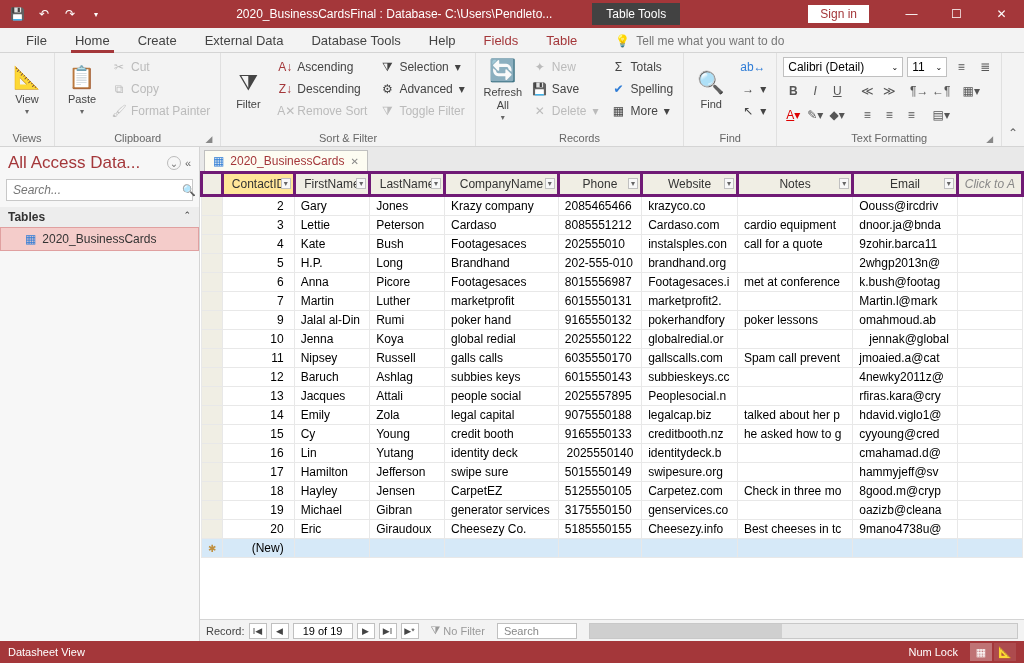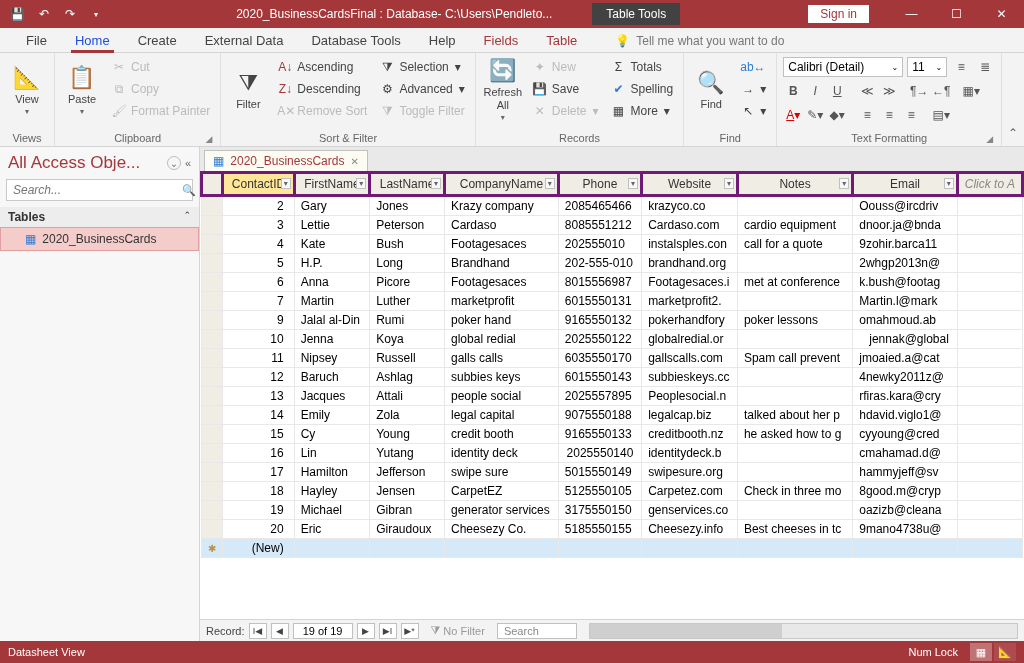"Home" .ribbon-tab.active { color: #1d4ed8 -> #404040 }
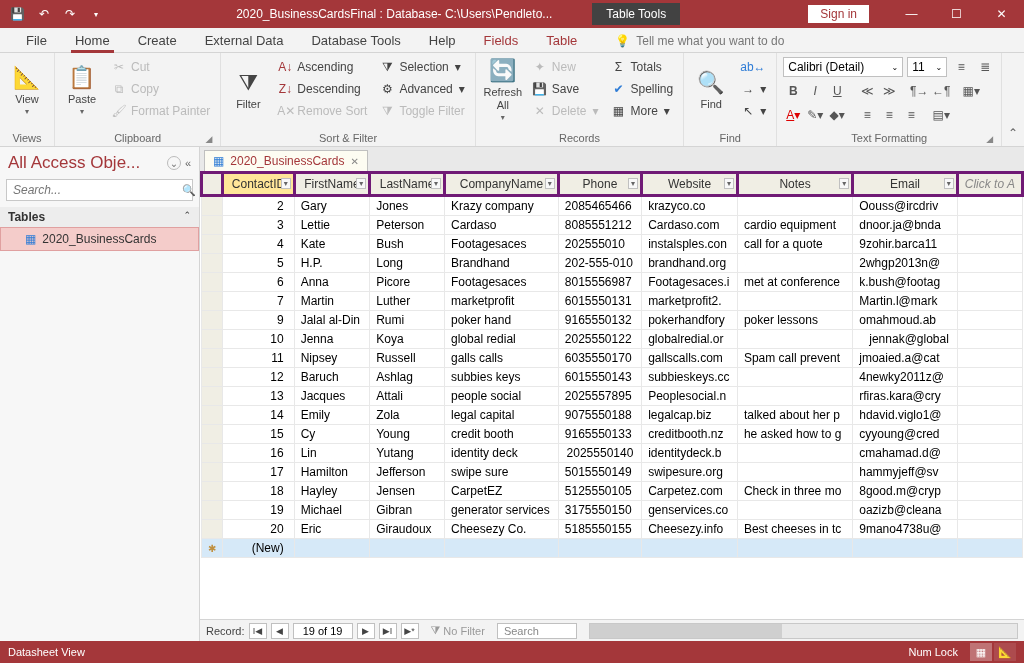"All Access Obje..." span { text: Obje -> Data }
